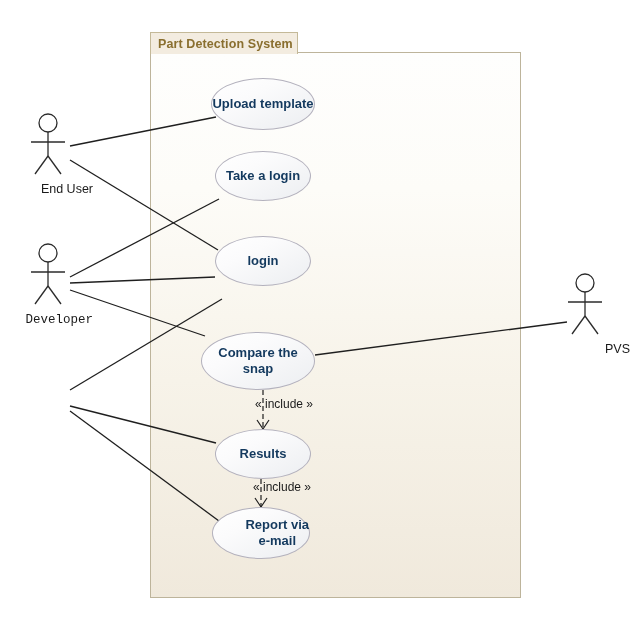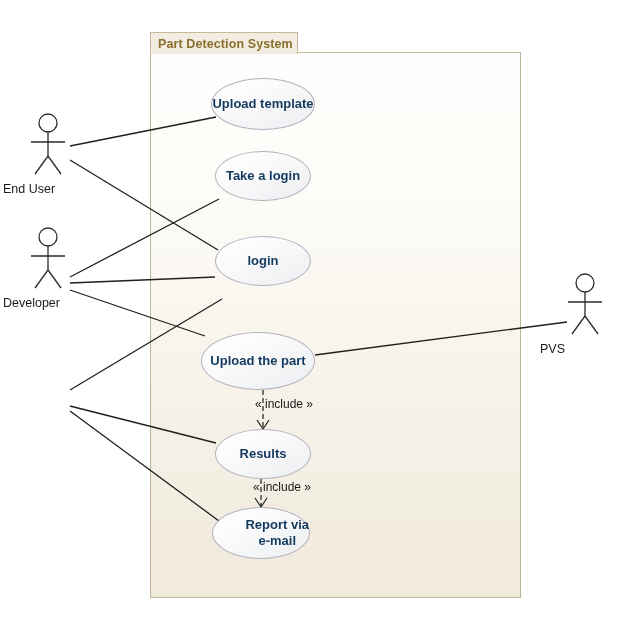"End User" .actor { text-align: left -> right }
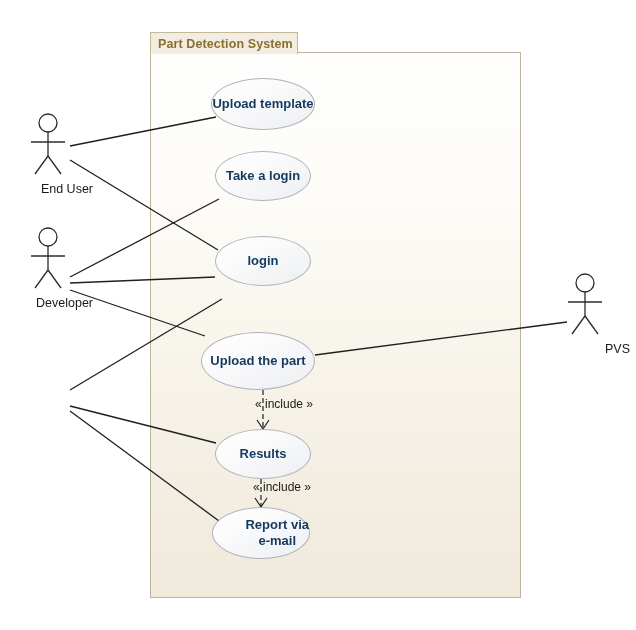"Developer" div.actor { font-family: none -> Liberation Mono, monospace; top: 226px -> 242px }
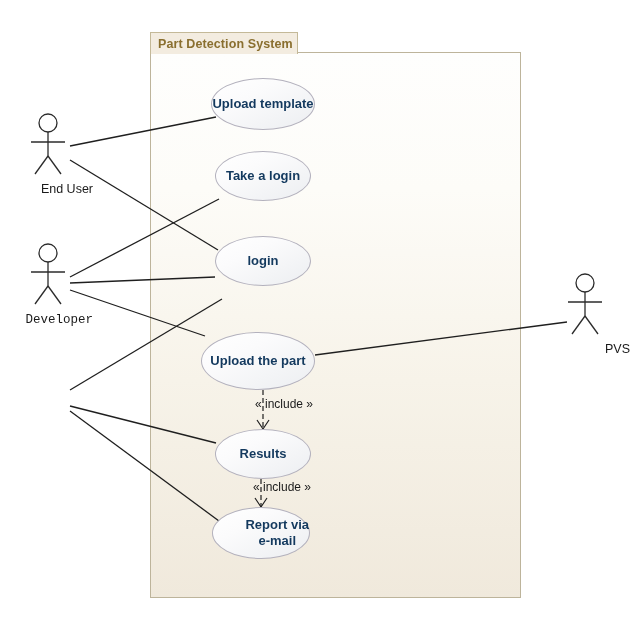"Upload the part" span { text: Upload the part -> Compare the snap }
